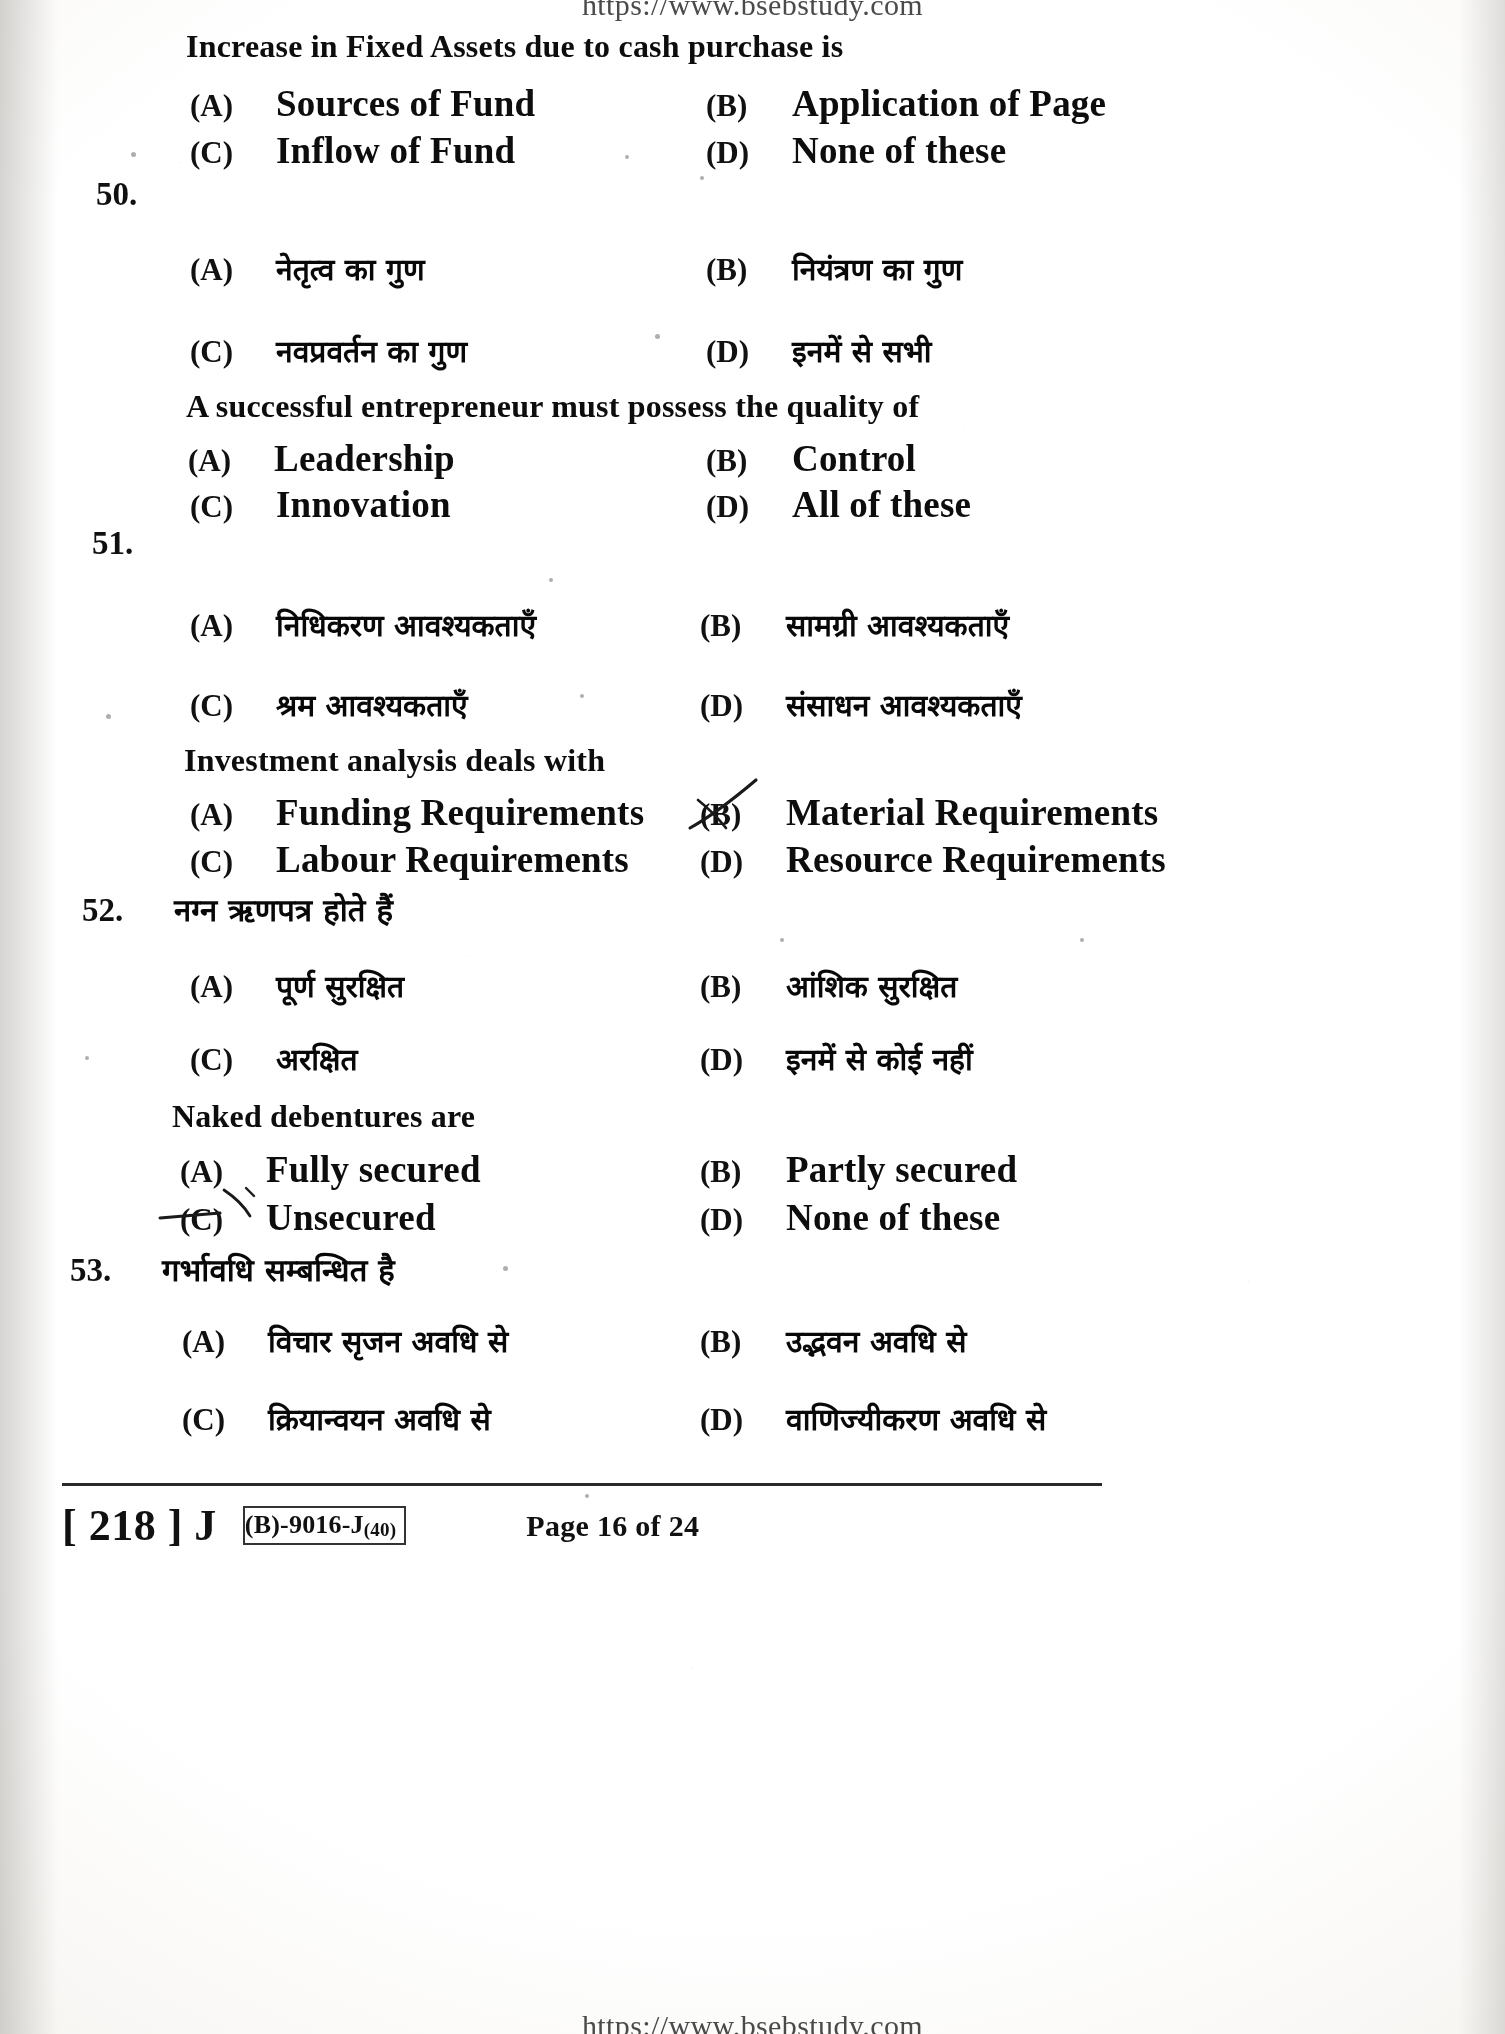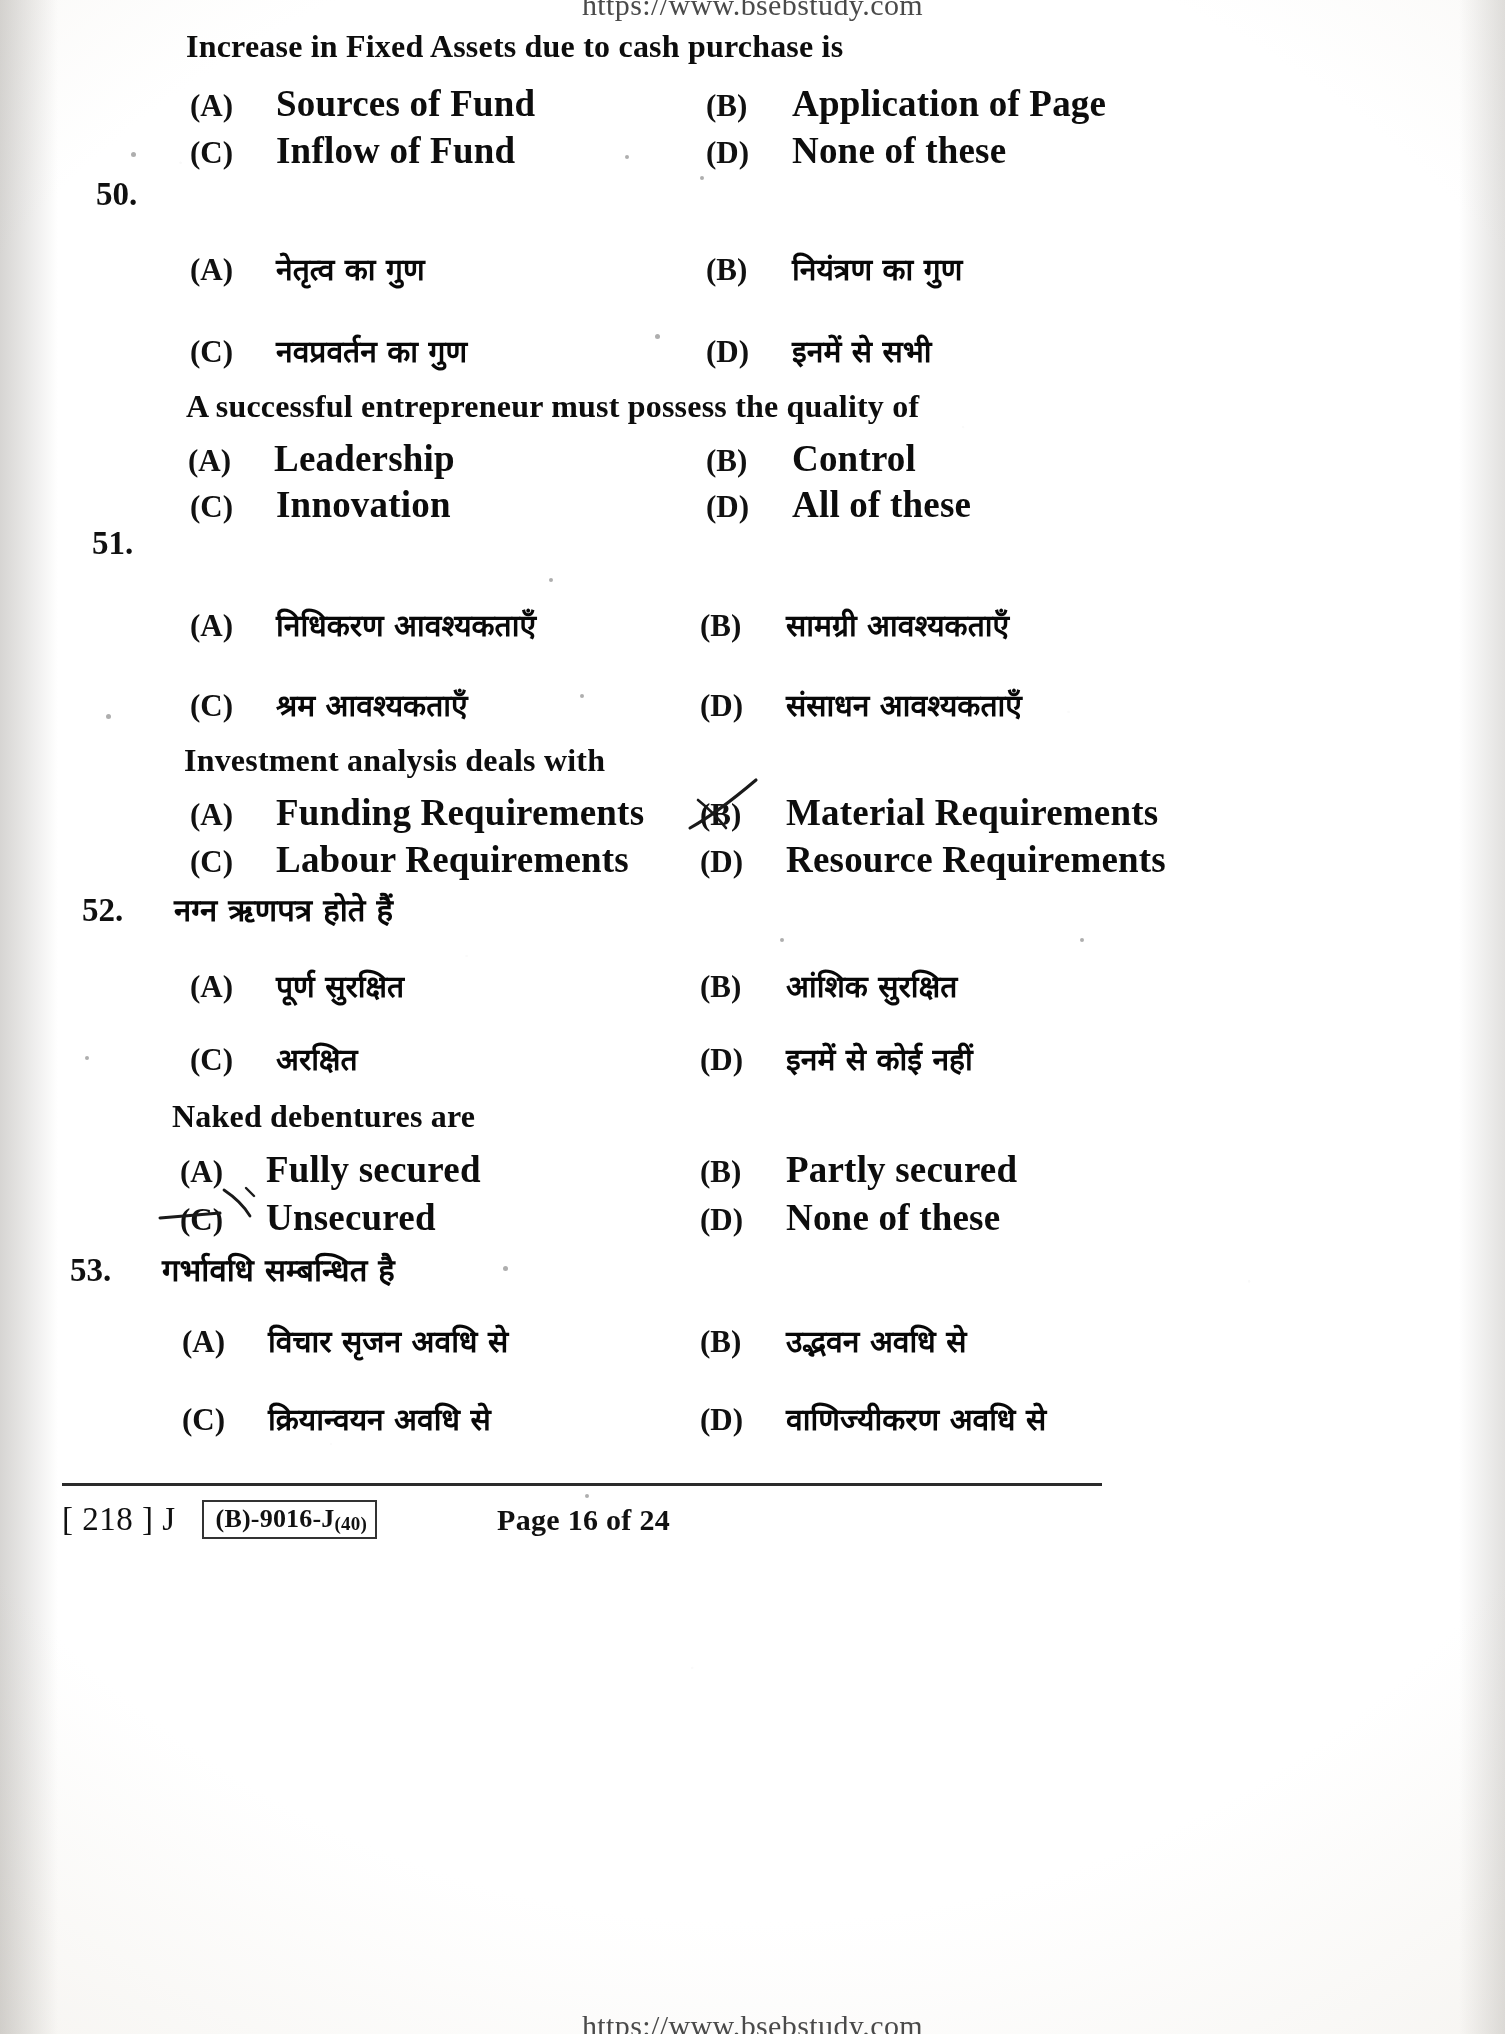"[ 218 ] J" .footer .code1 { font-size: 33px -> 44px; font-weight: 400 -> 700 }
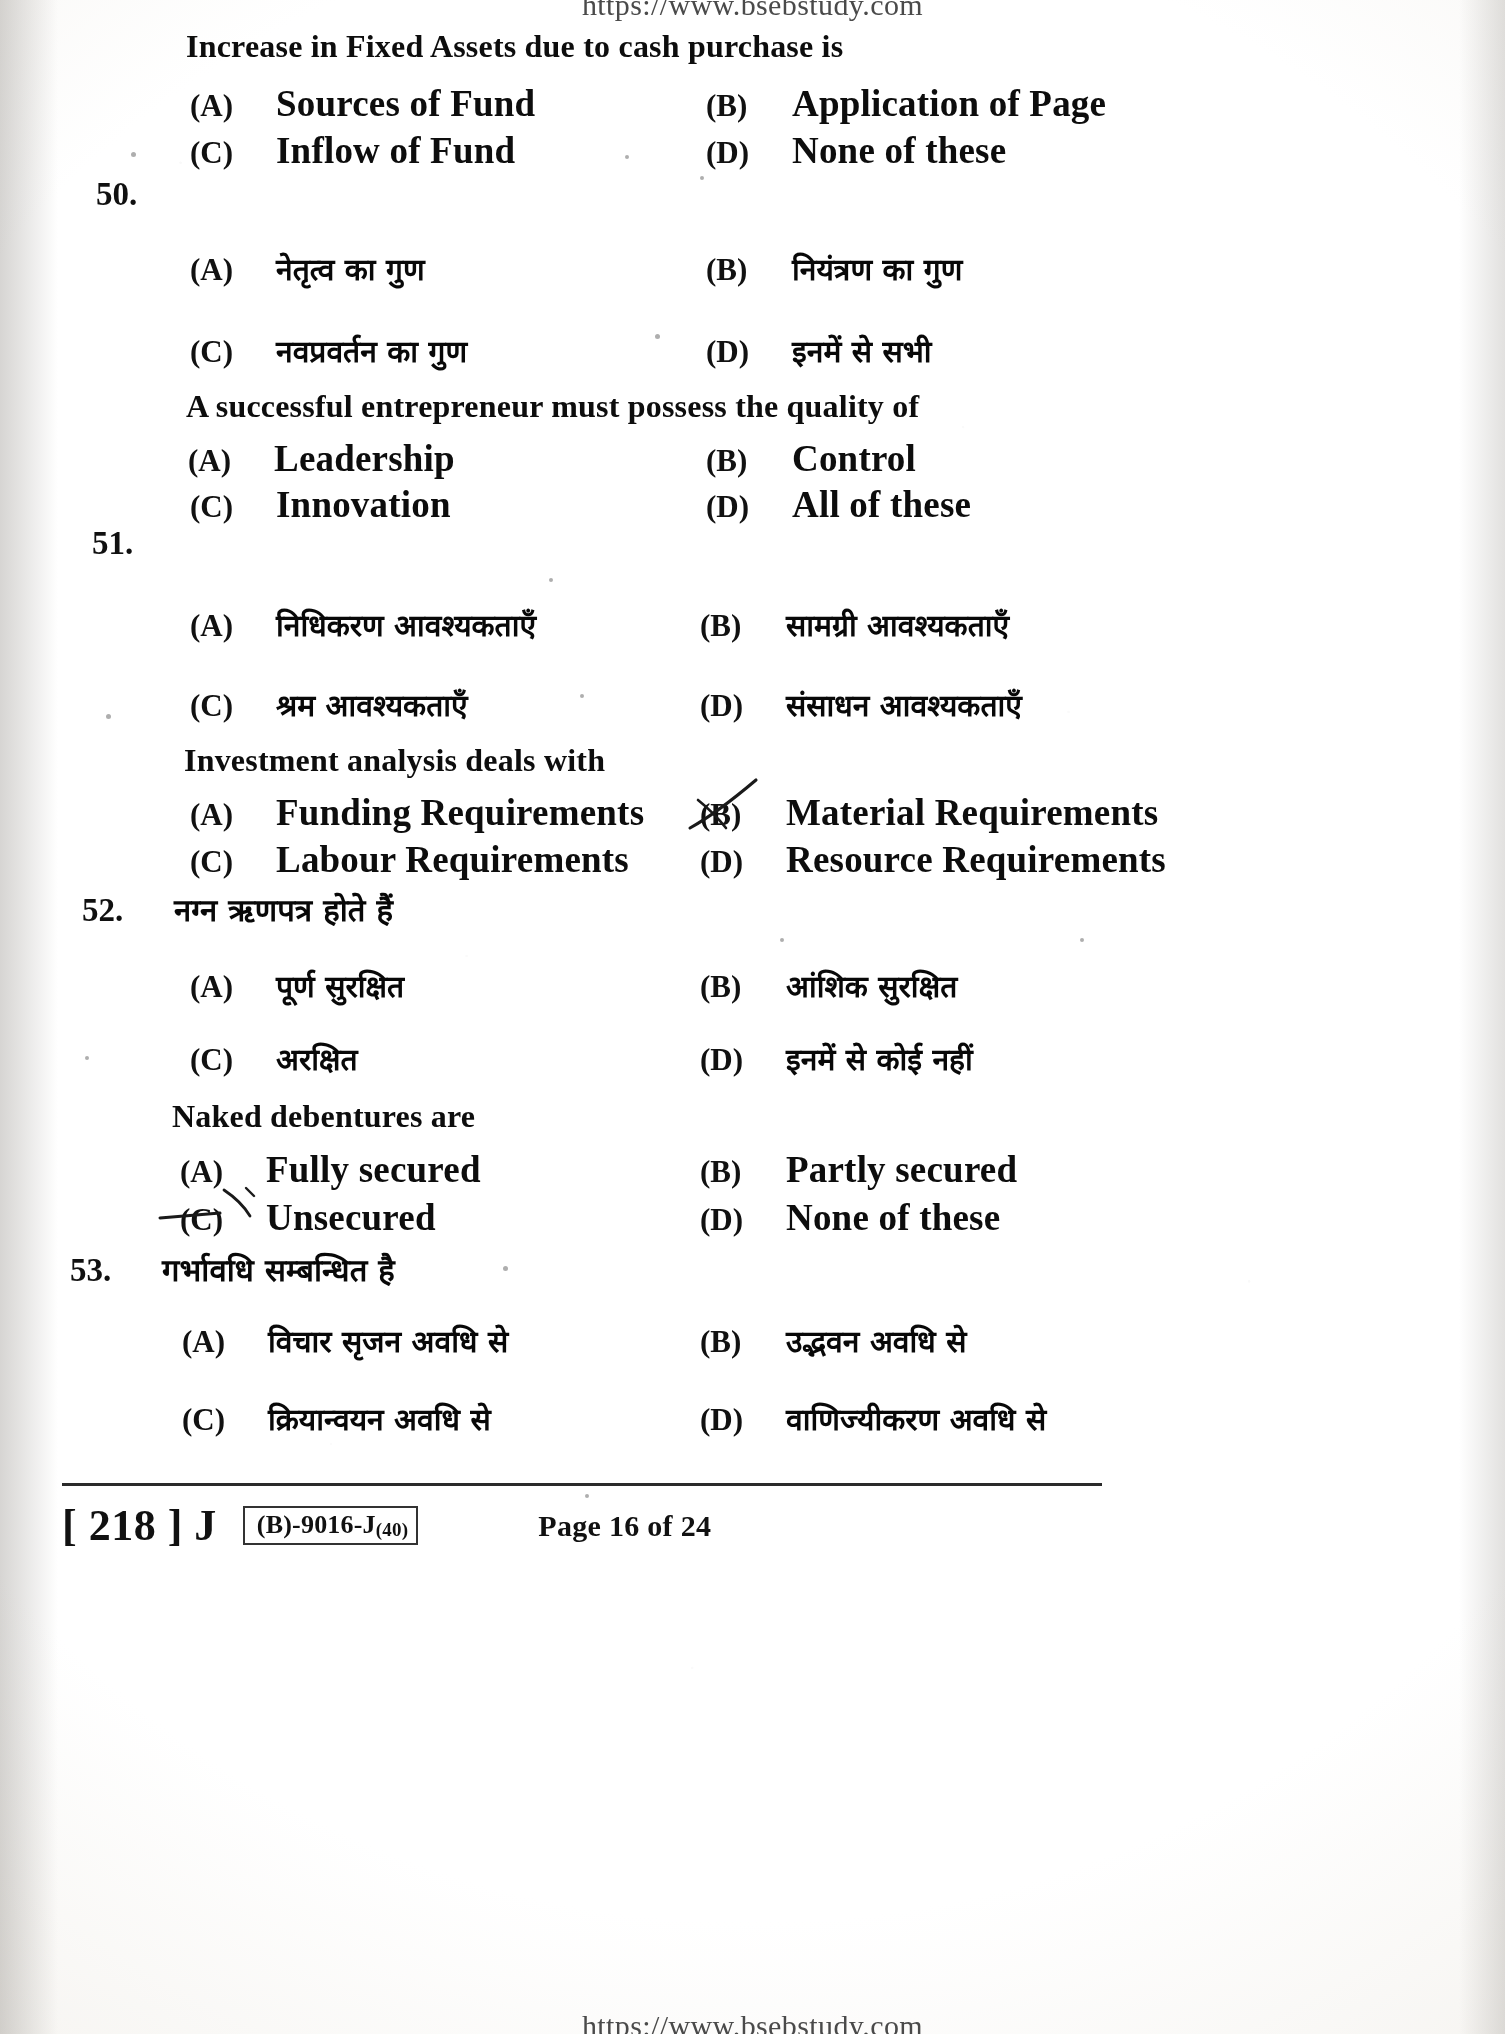"(B)-9016-J(40)" .footer .code2 { padding: 2px 8px 3px 12px -> 2px 8px 3px 0 }
